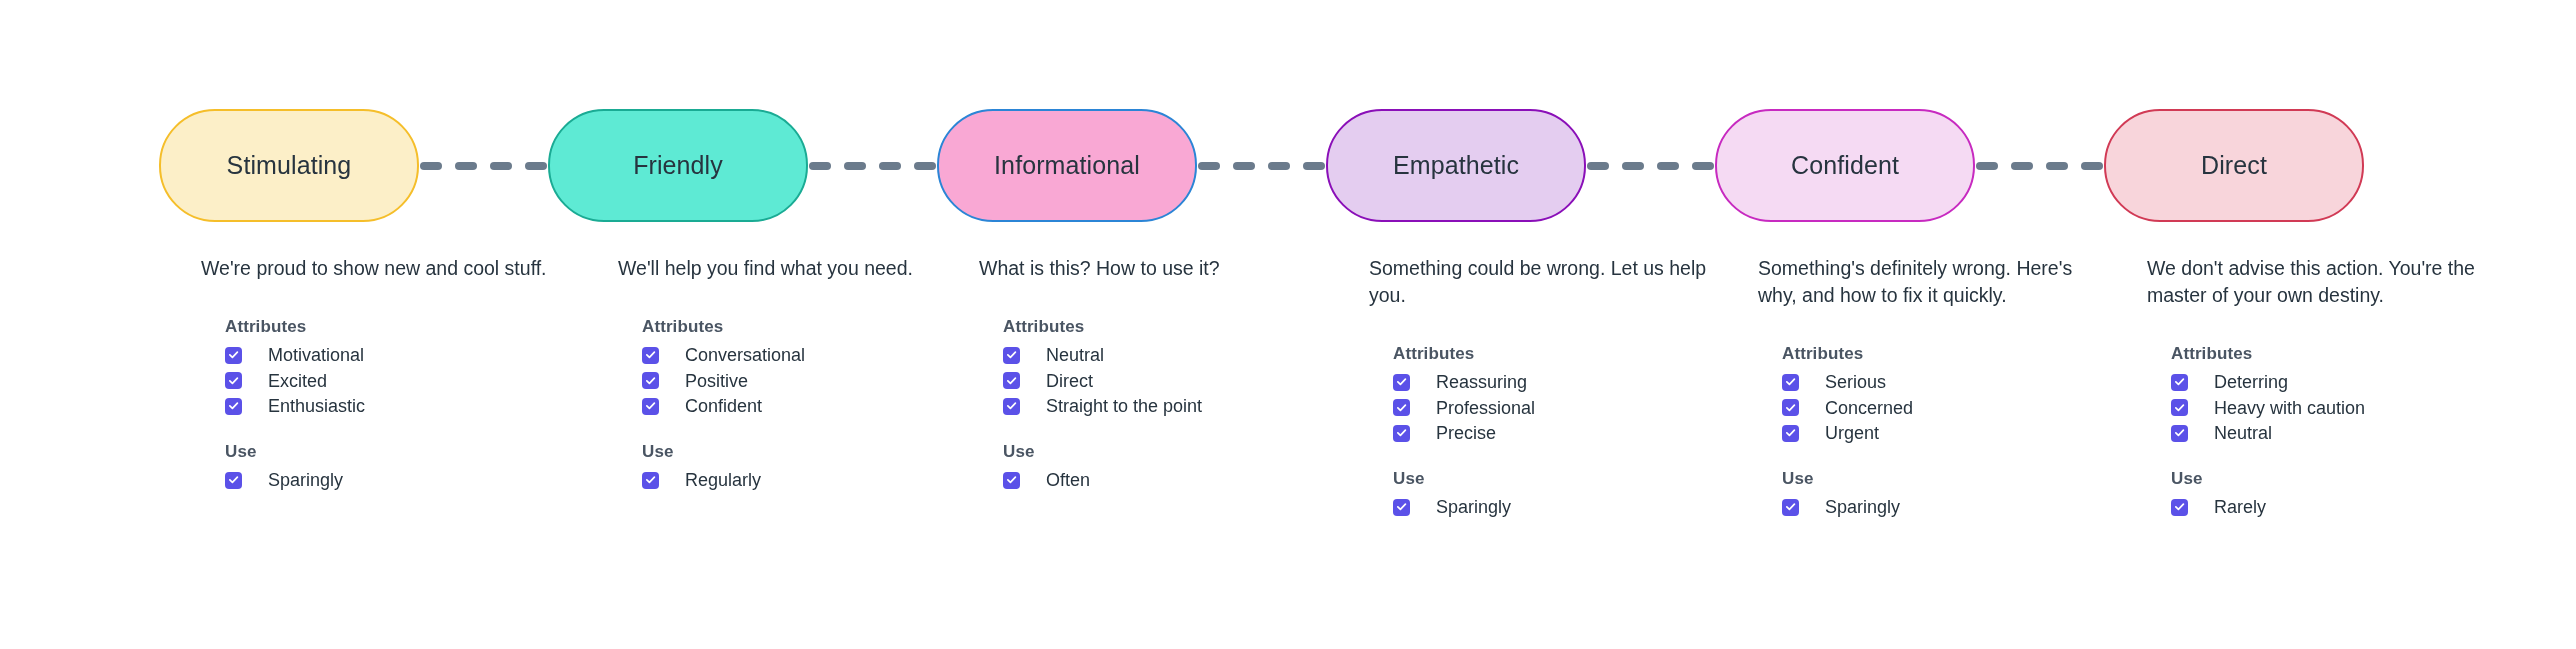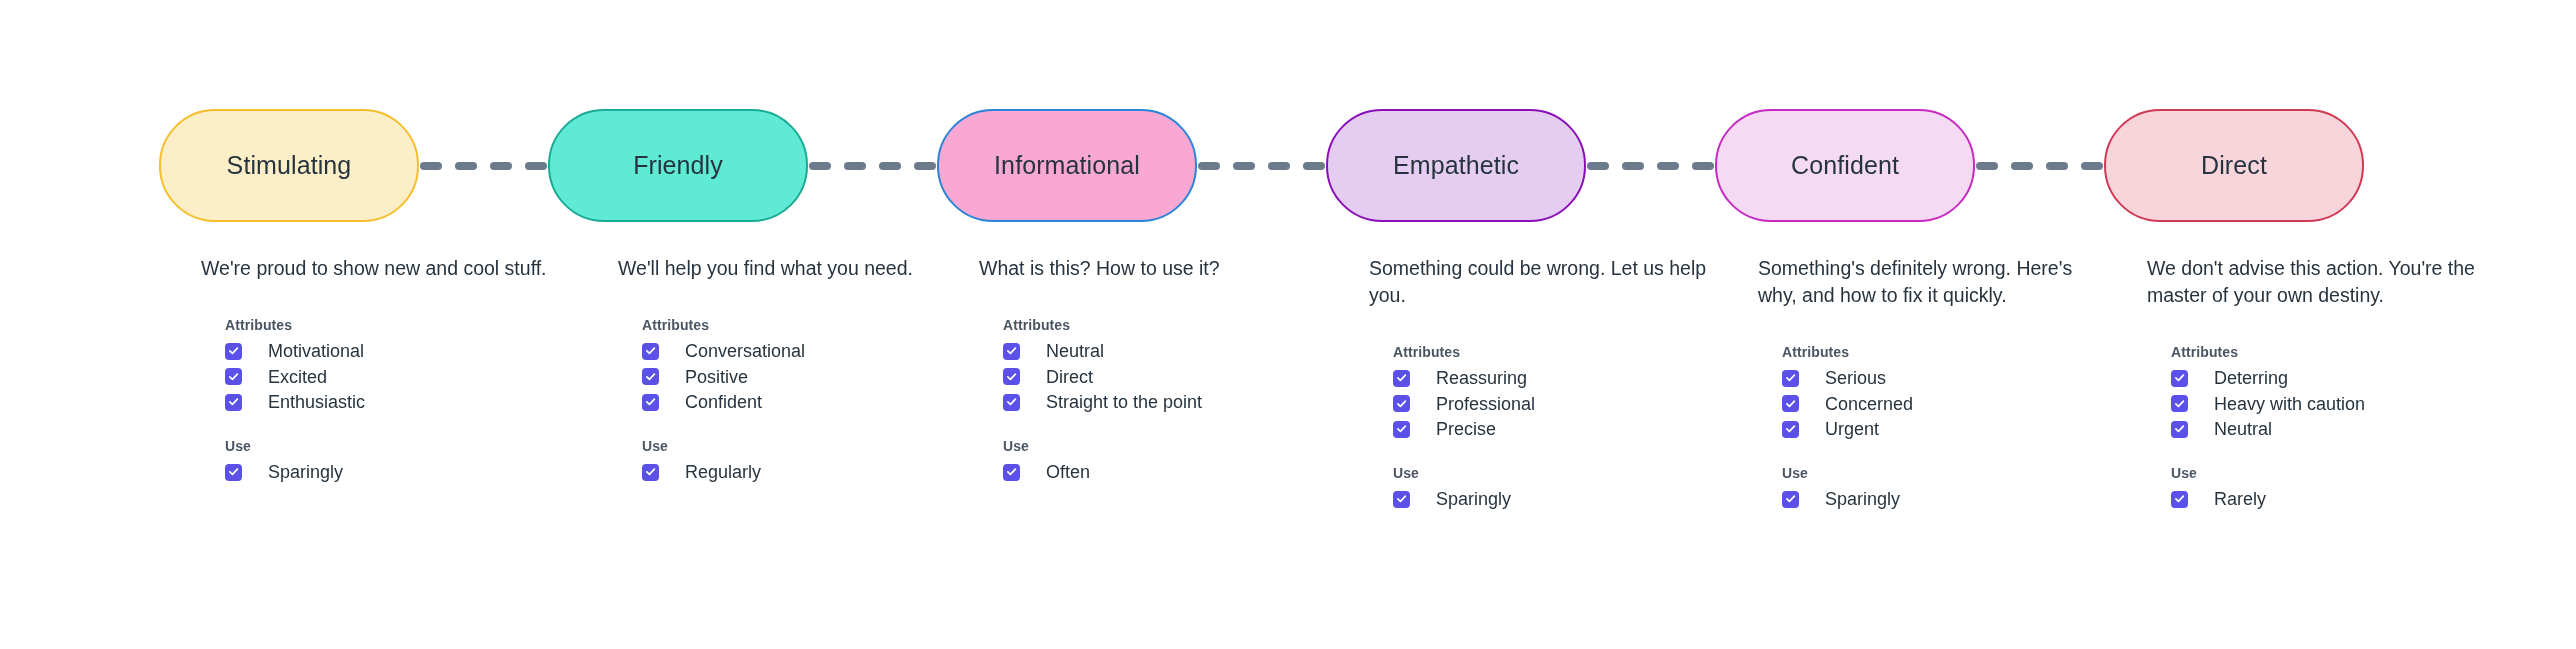"Attributes" .group-title { font-size: 14px -> 17px }
